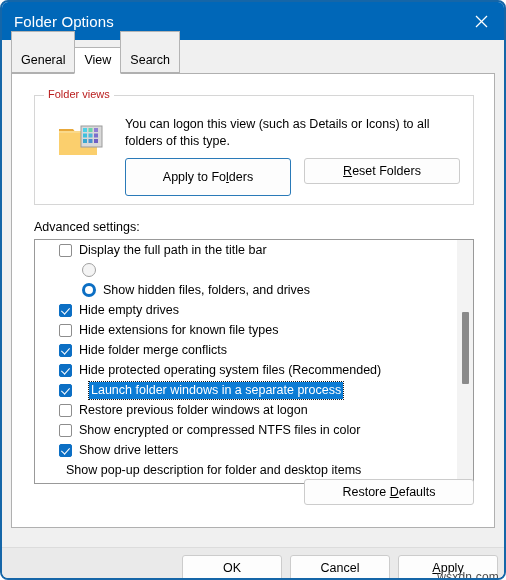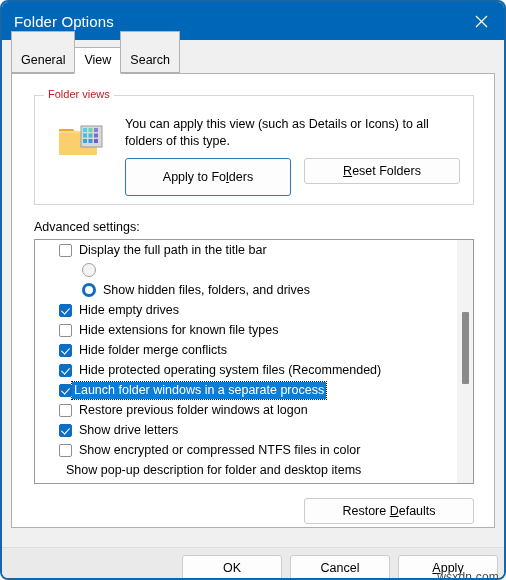"You can apply this view" div.group-text { text: apply -> logon }
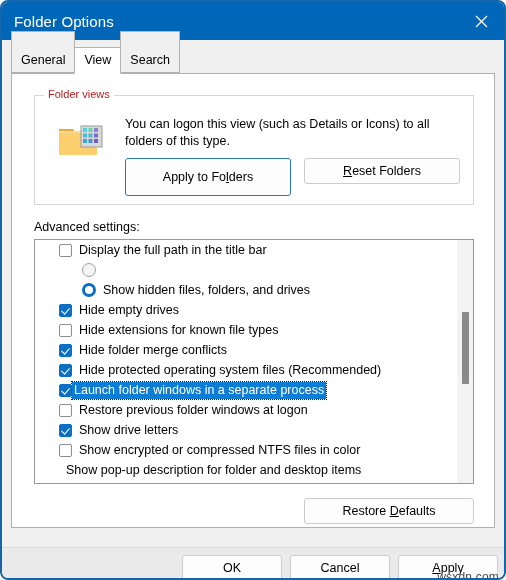"Launch folder windows in a" .row.selected .sel-wrap { margin-left: 0 -> 17px }
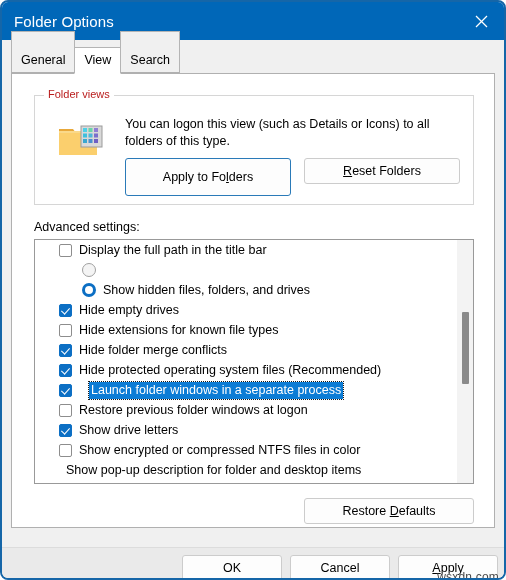"Show drive letters" div.row { order: before "Show encrypted or compressed NTFS" -> after "Show encrypted or compressed NTFS" }
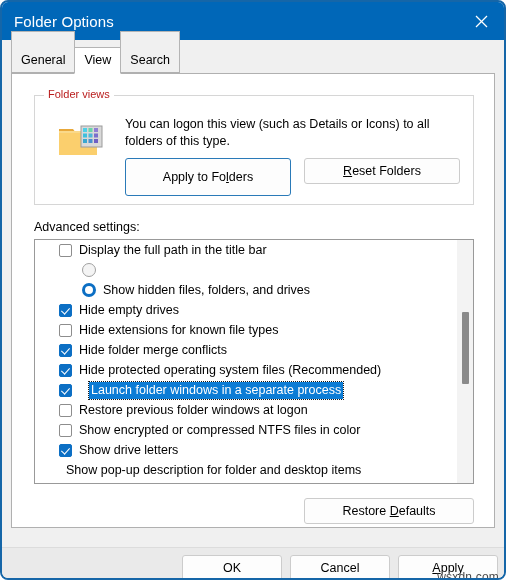"Restore Defaults" .btn-restore { top: 424px -> 405px }
